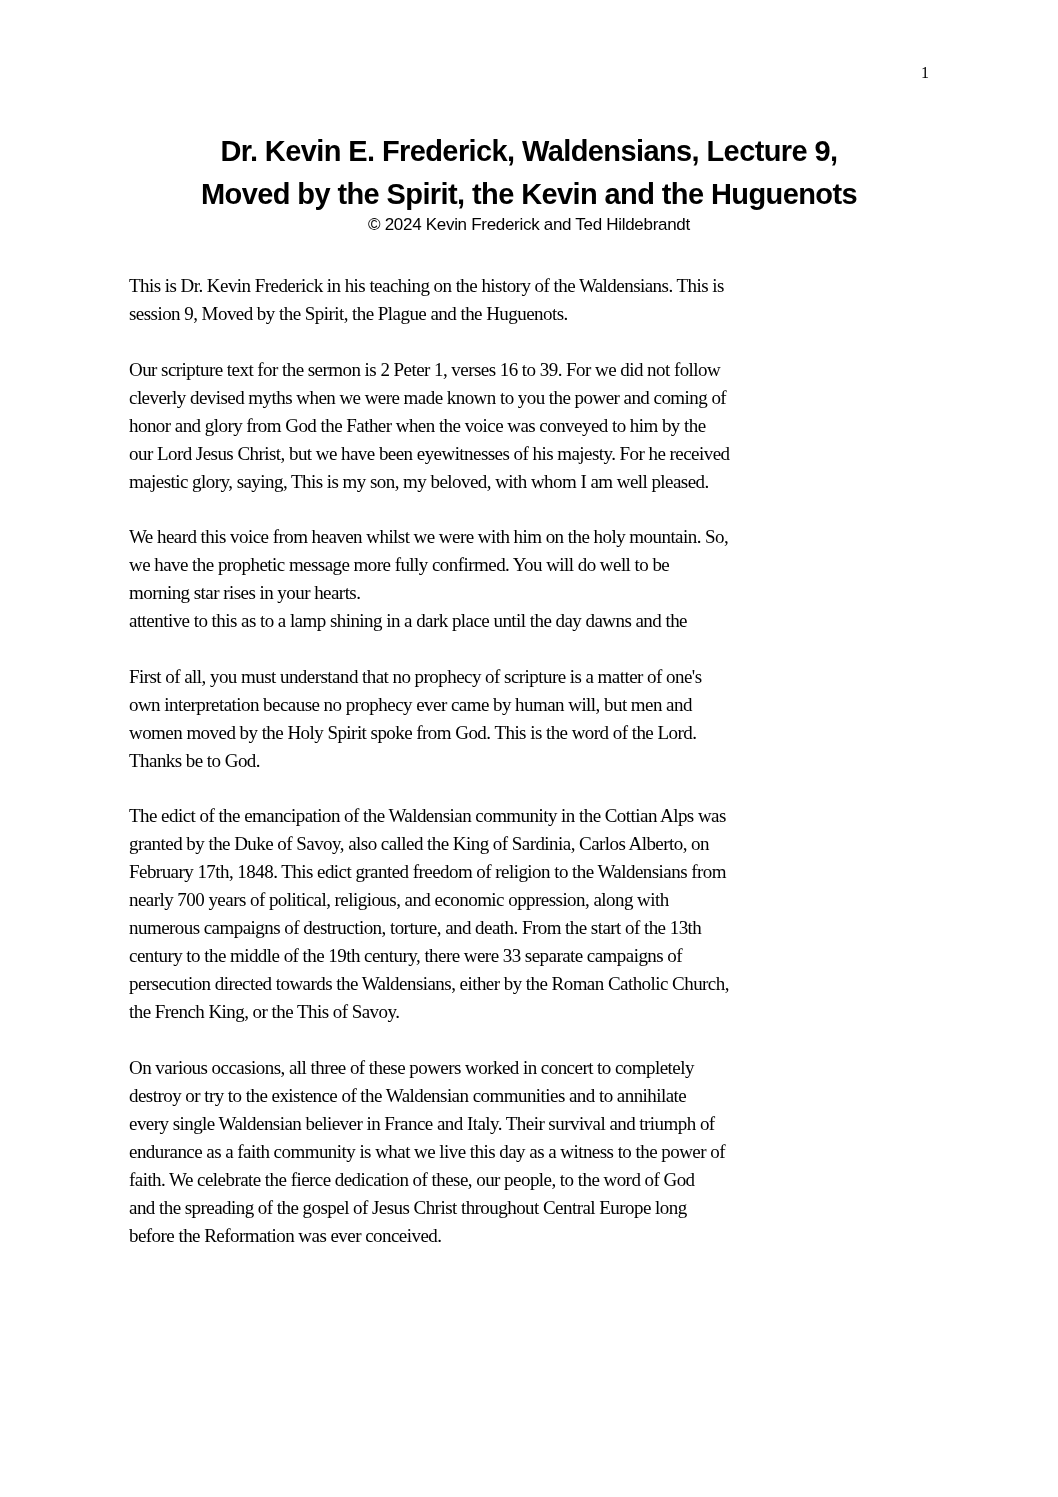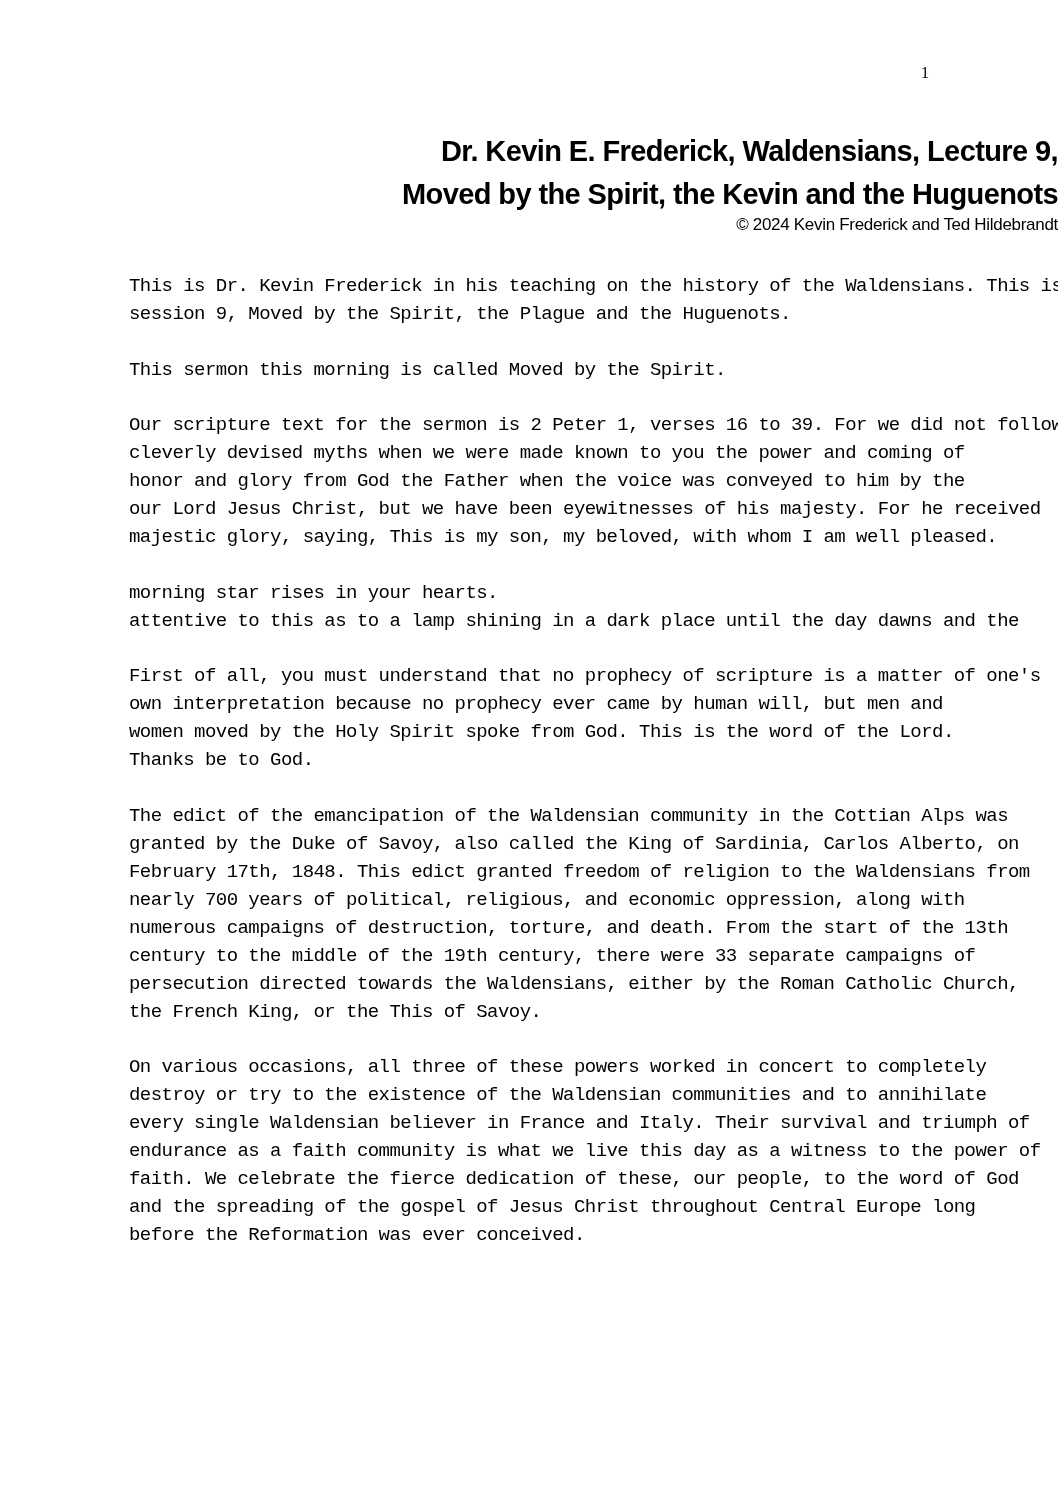"Dr. Kevin E. Frederick, Waldensians," .title-block { text-align: right -> center }
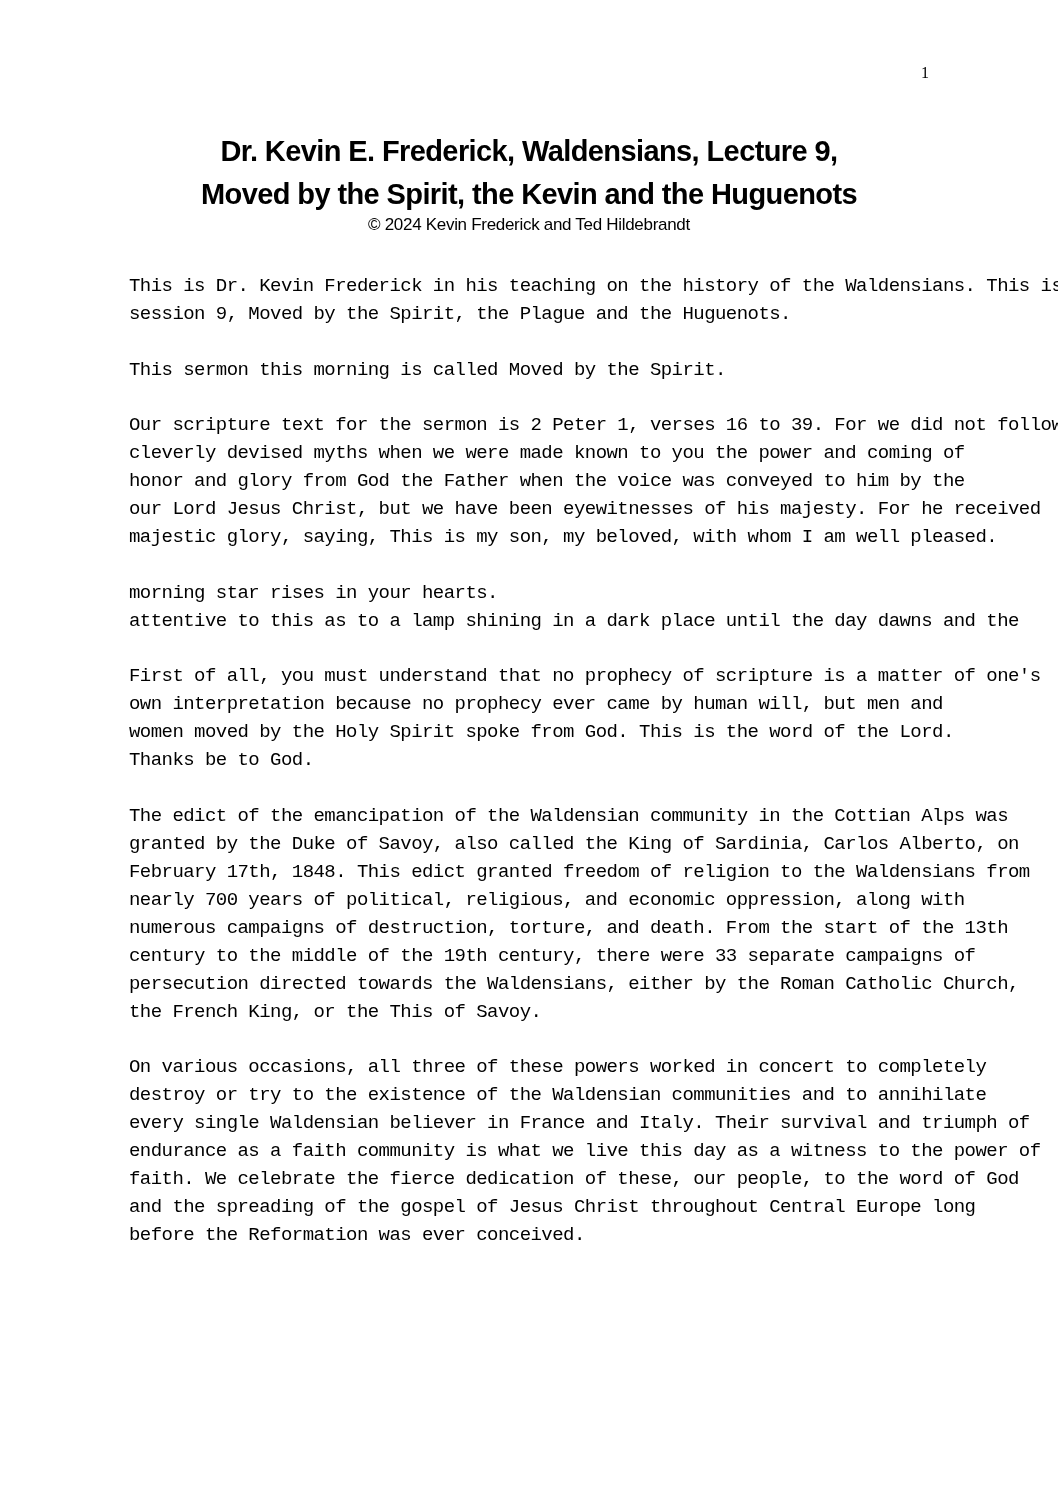"This is Dr. Kevin Frederick" .line { font-family: Liberation Mono, monospace -> Liberation Serif, serif }
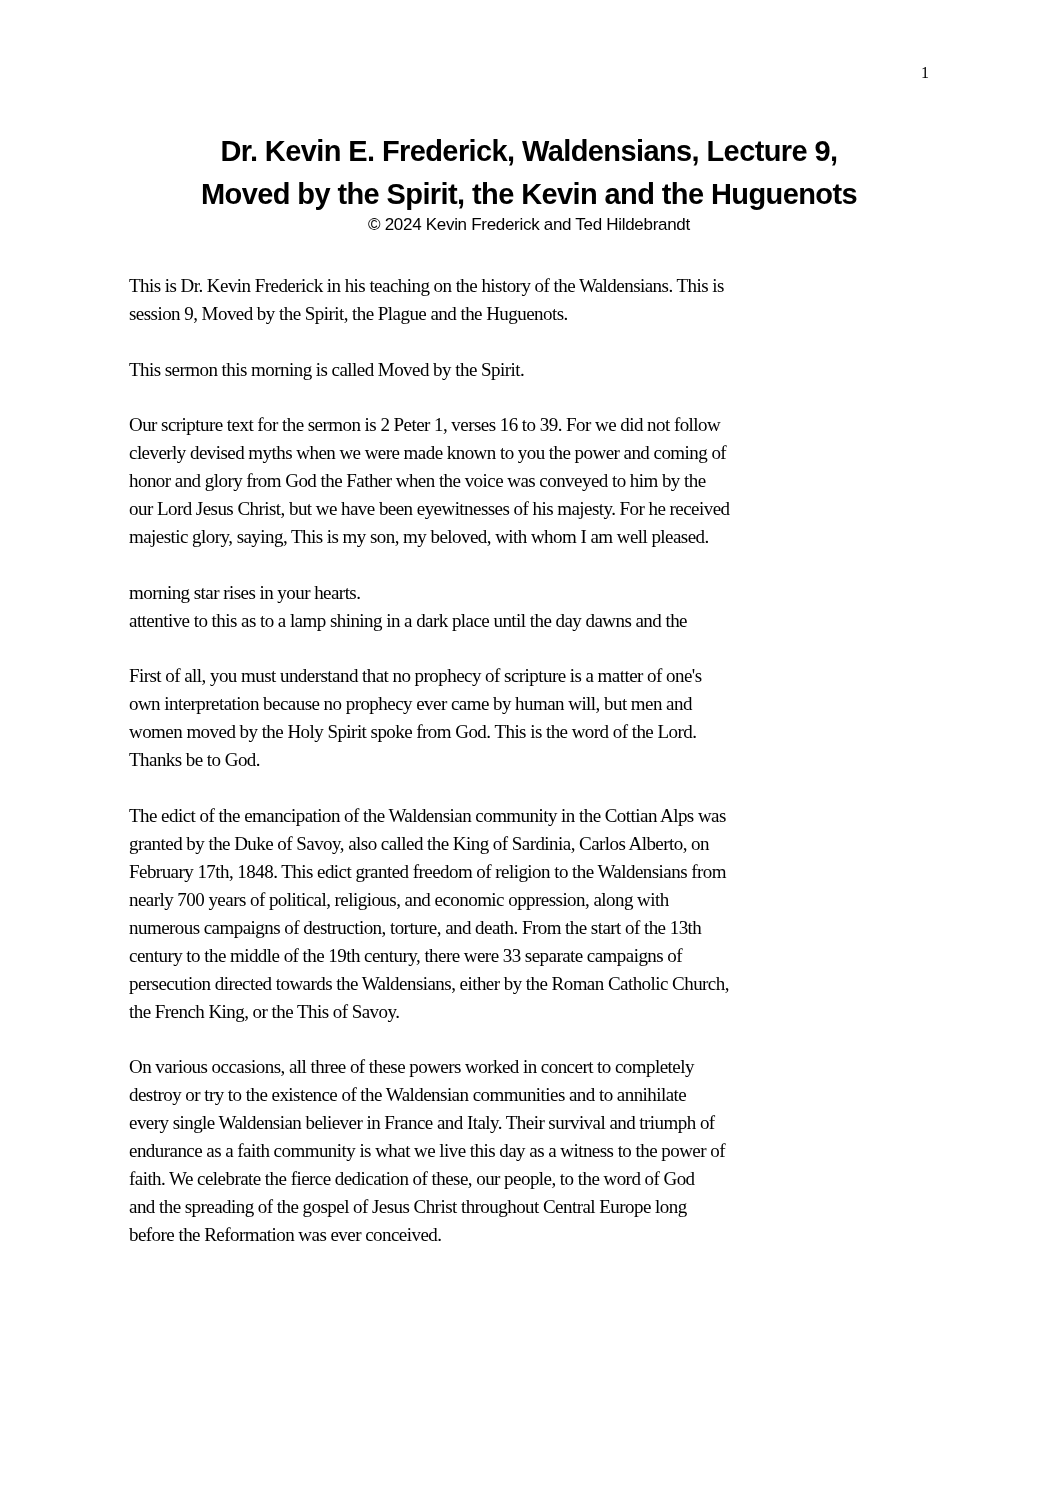"This sermon this morning is" p.para { html: <p> <span>This sermon this morning is called Moved by the Spirit.</span> </p> -> none }
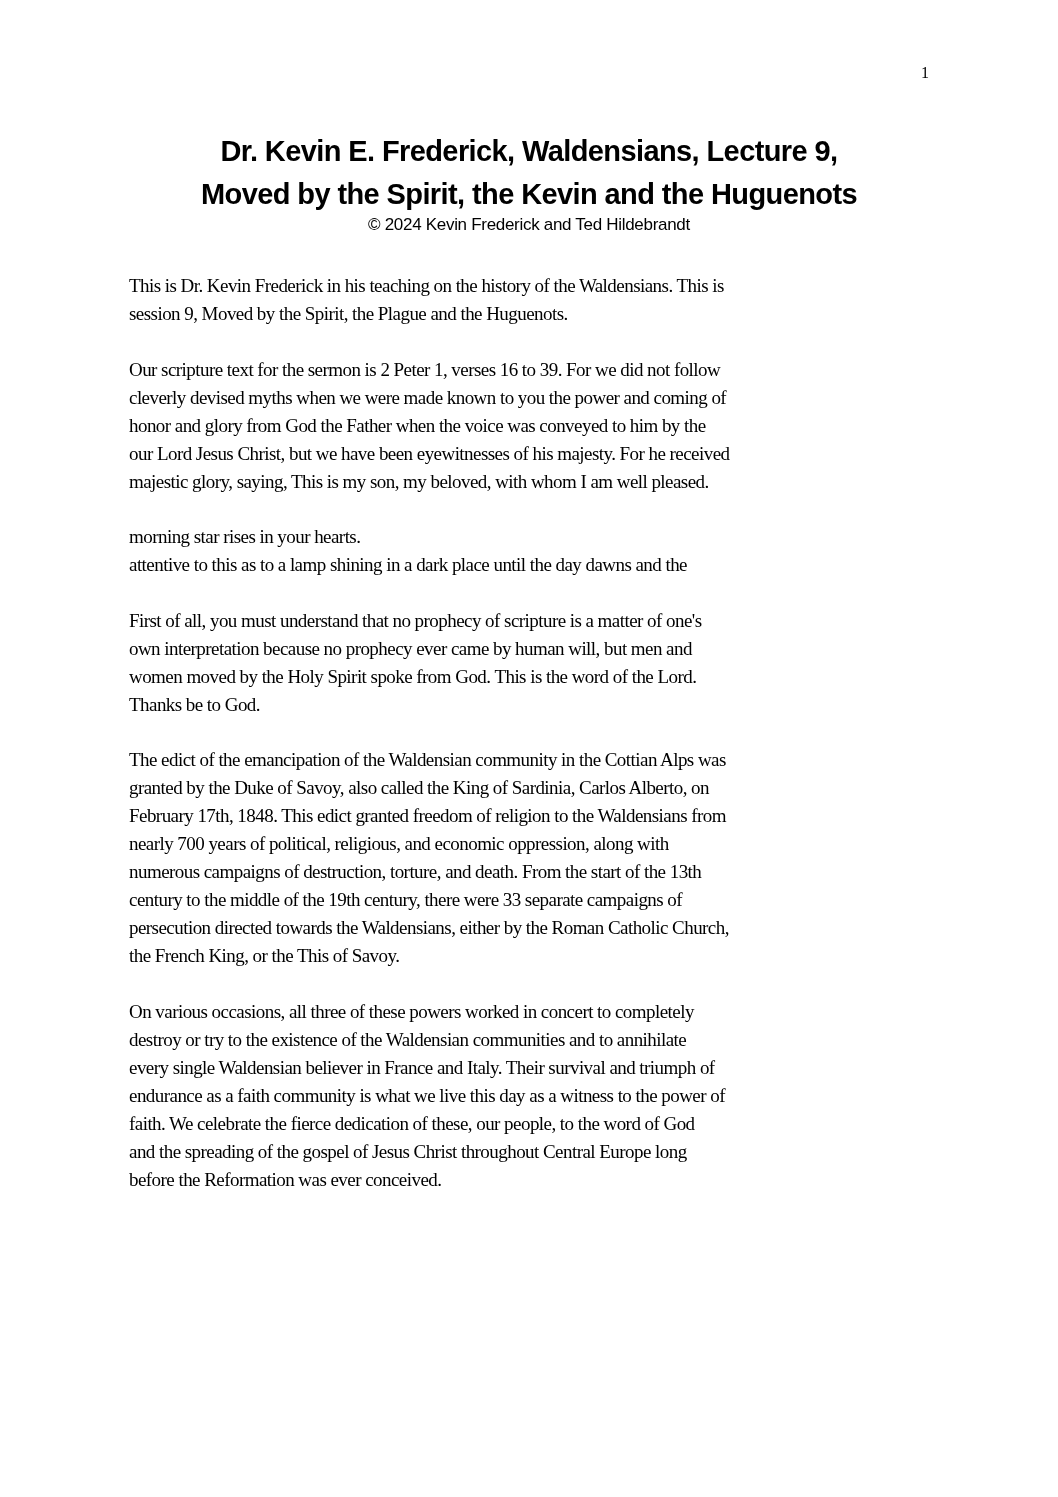"We heard this voice from" span.line { html: none -> <span>We heard this voice from heaven whilst we were with him on the holy mountain. So,</span> }
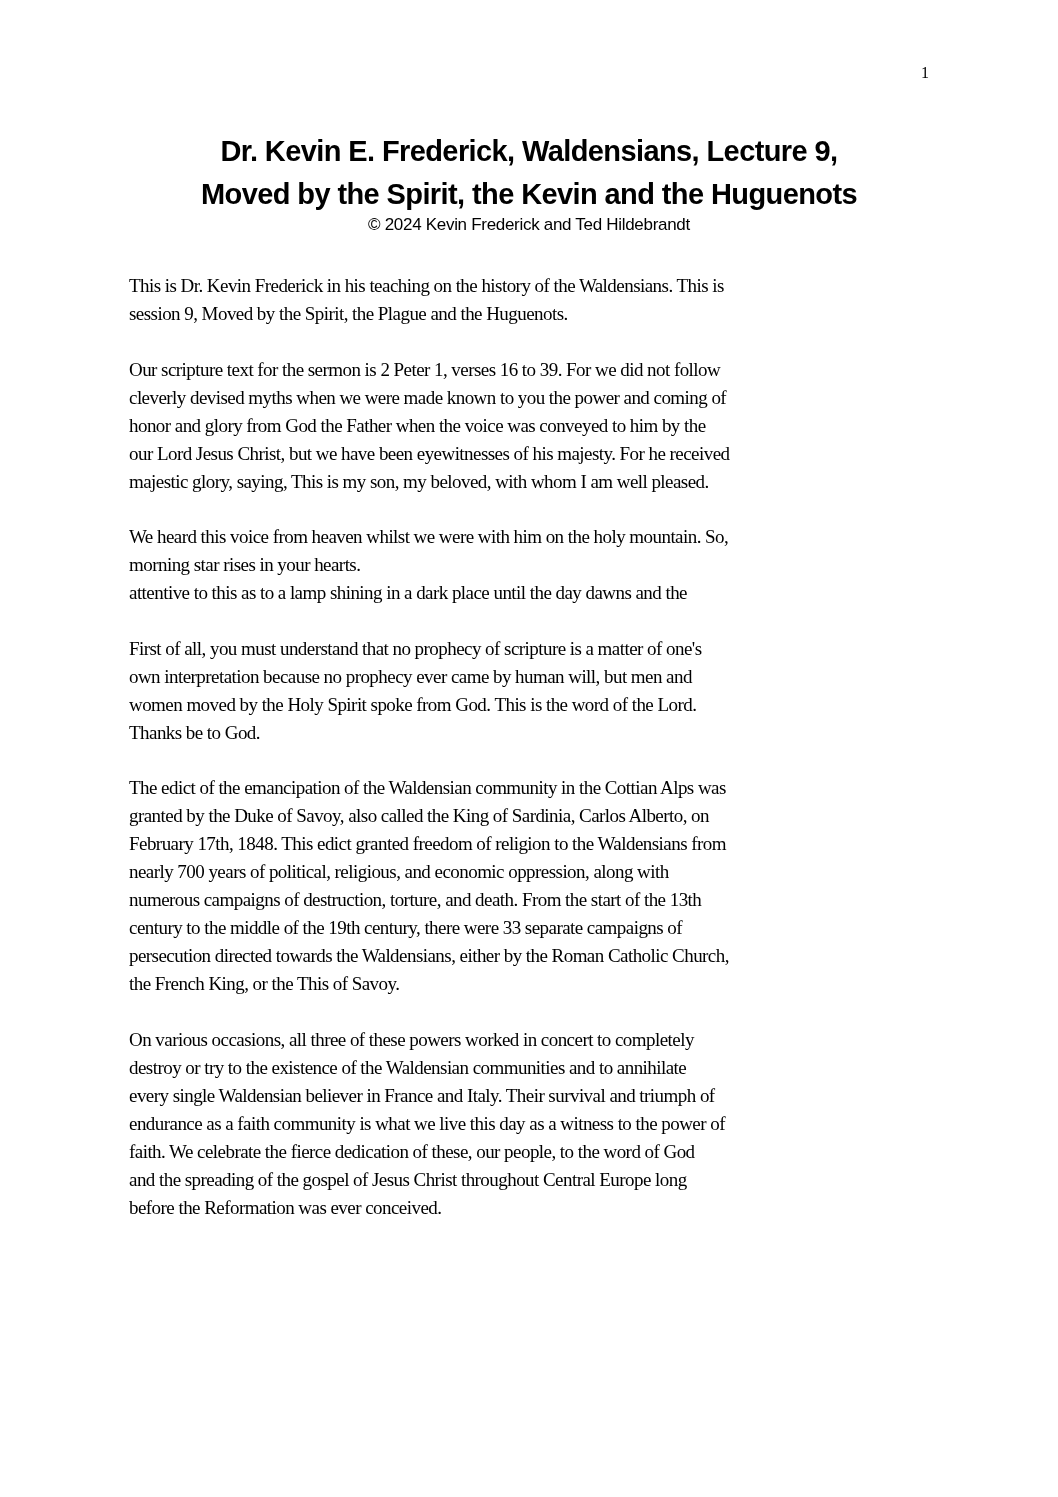"we have the prophetic message" span.line { html: none -> <span>we have the prophetic message more fully confirmed. You will do well to be</span> }
